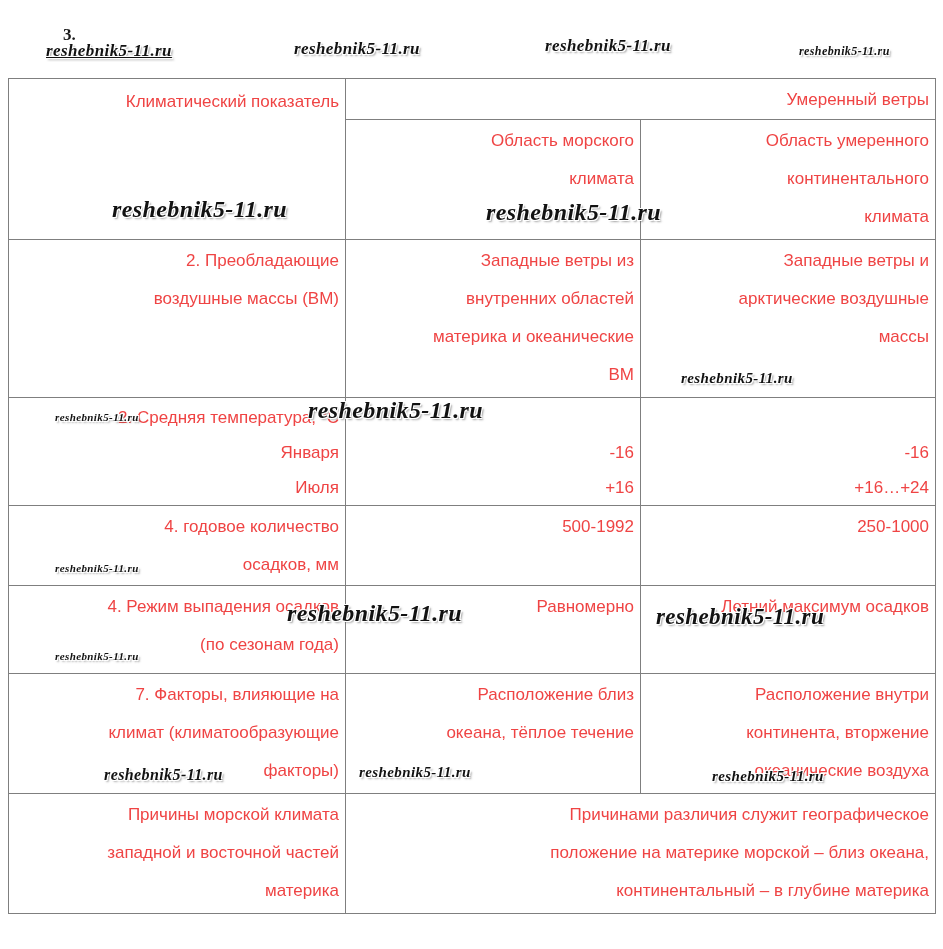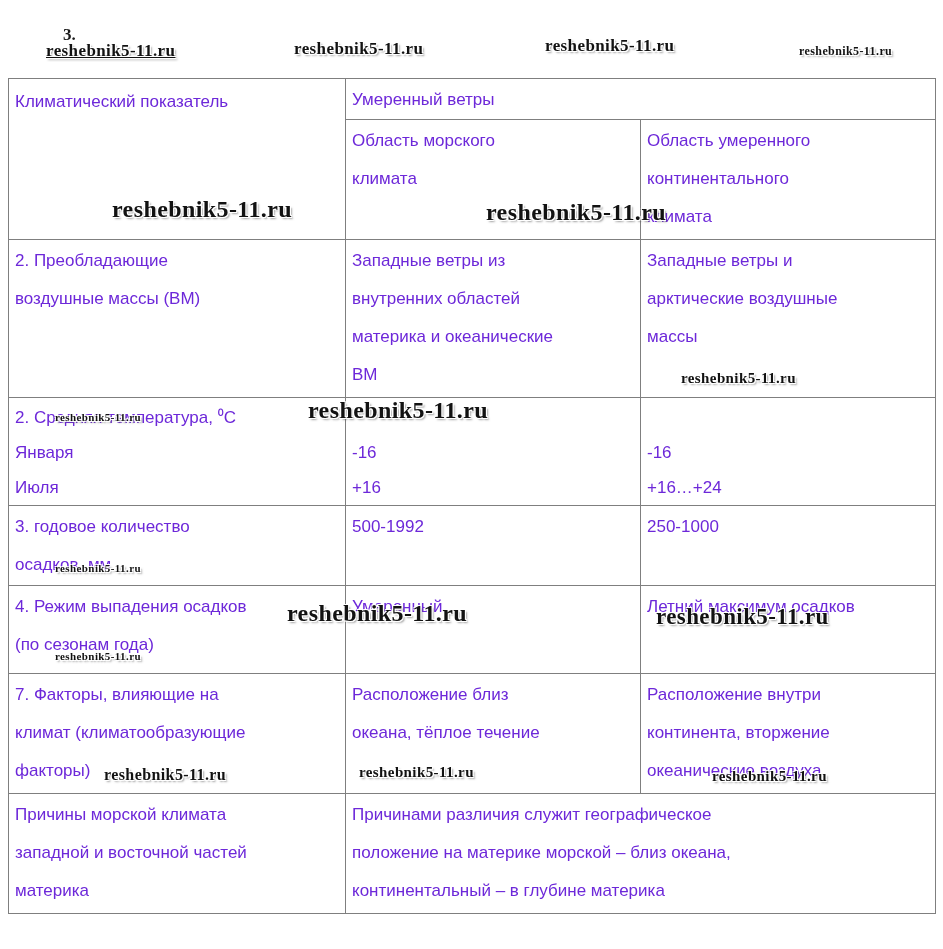"reshebnik5-11.ru" .wm { font-style: none -> italic }
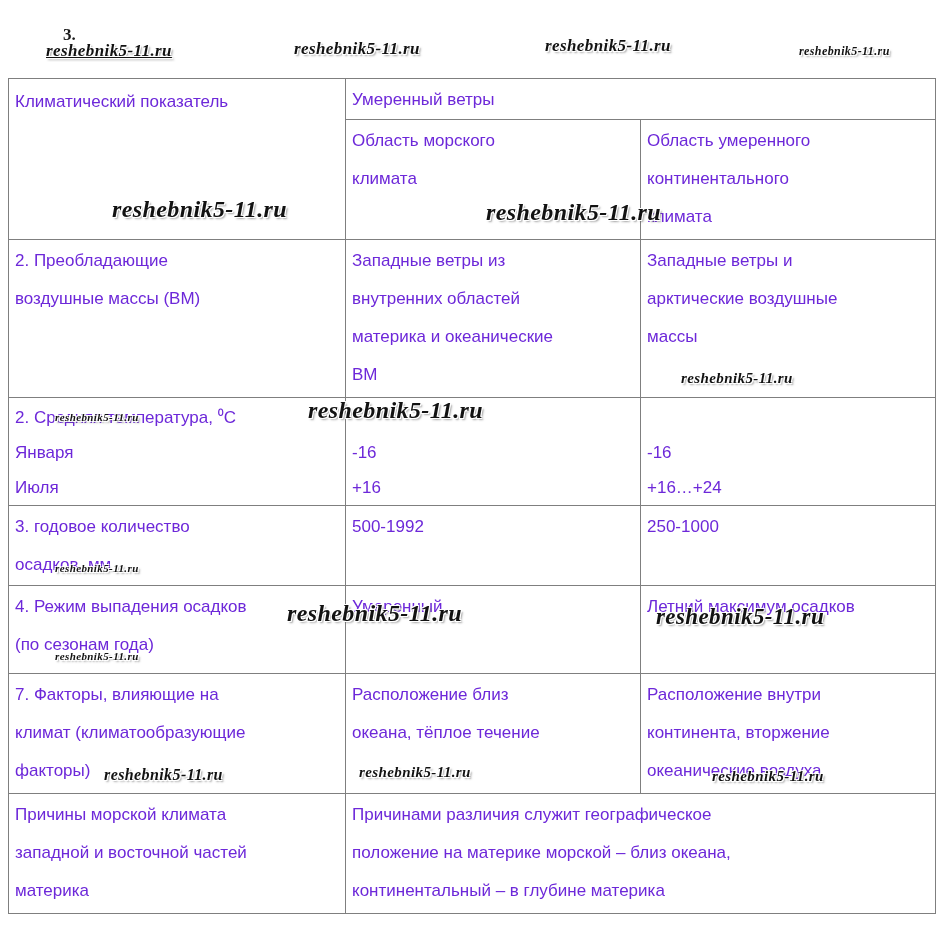"Климатический показатель" table.climate td { color: #6d28d9 -> #ef4444; text-align: left -> right }
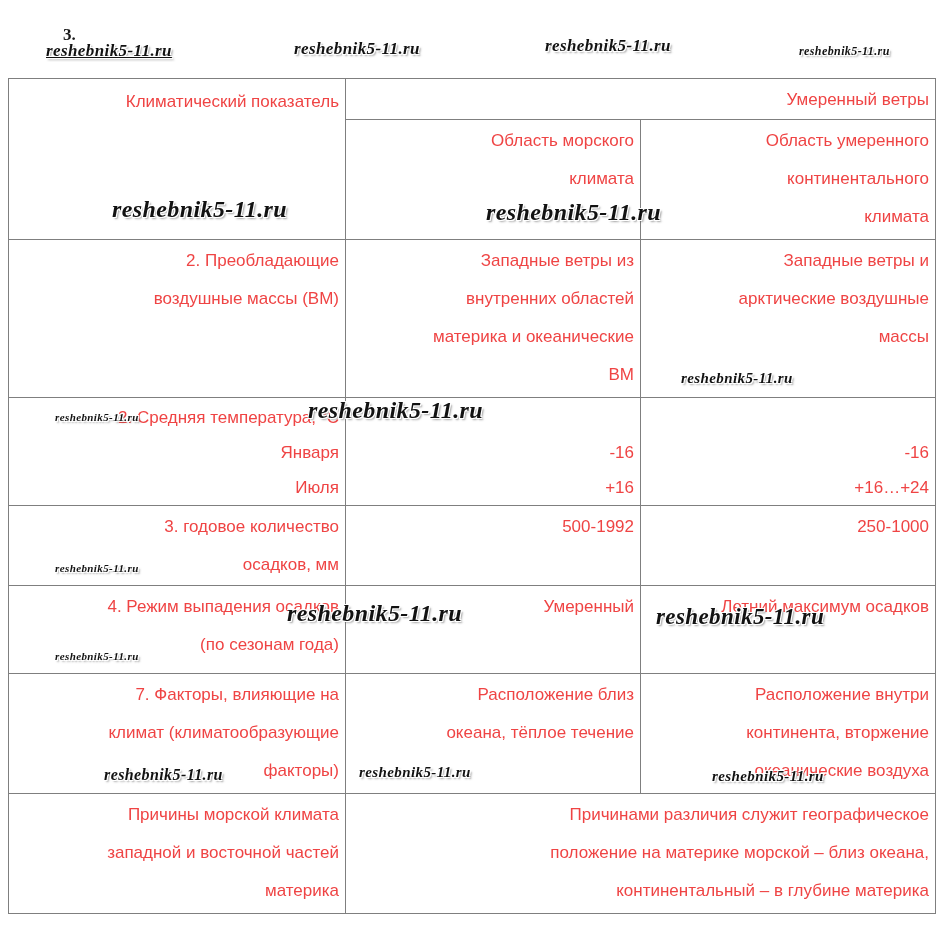"3. годовое количество" td.pre { text: 3 -> 4 }
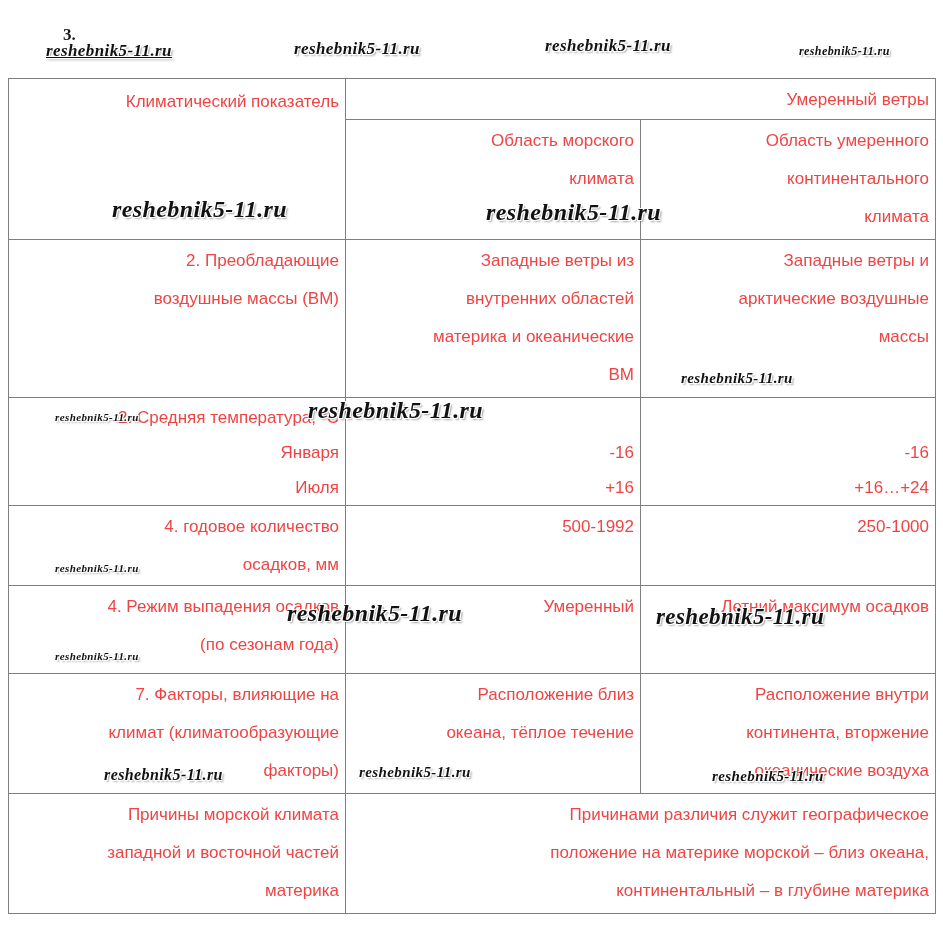"Умеренный" td.pre { text: Умеренный -> Равномерно }
